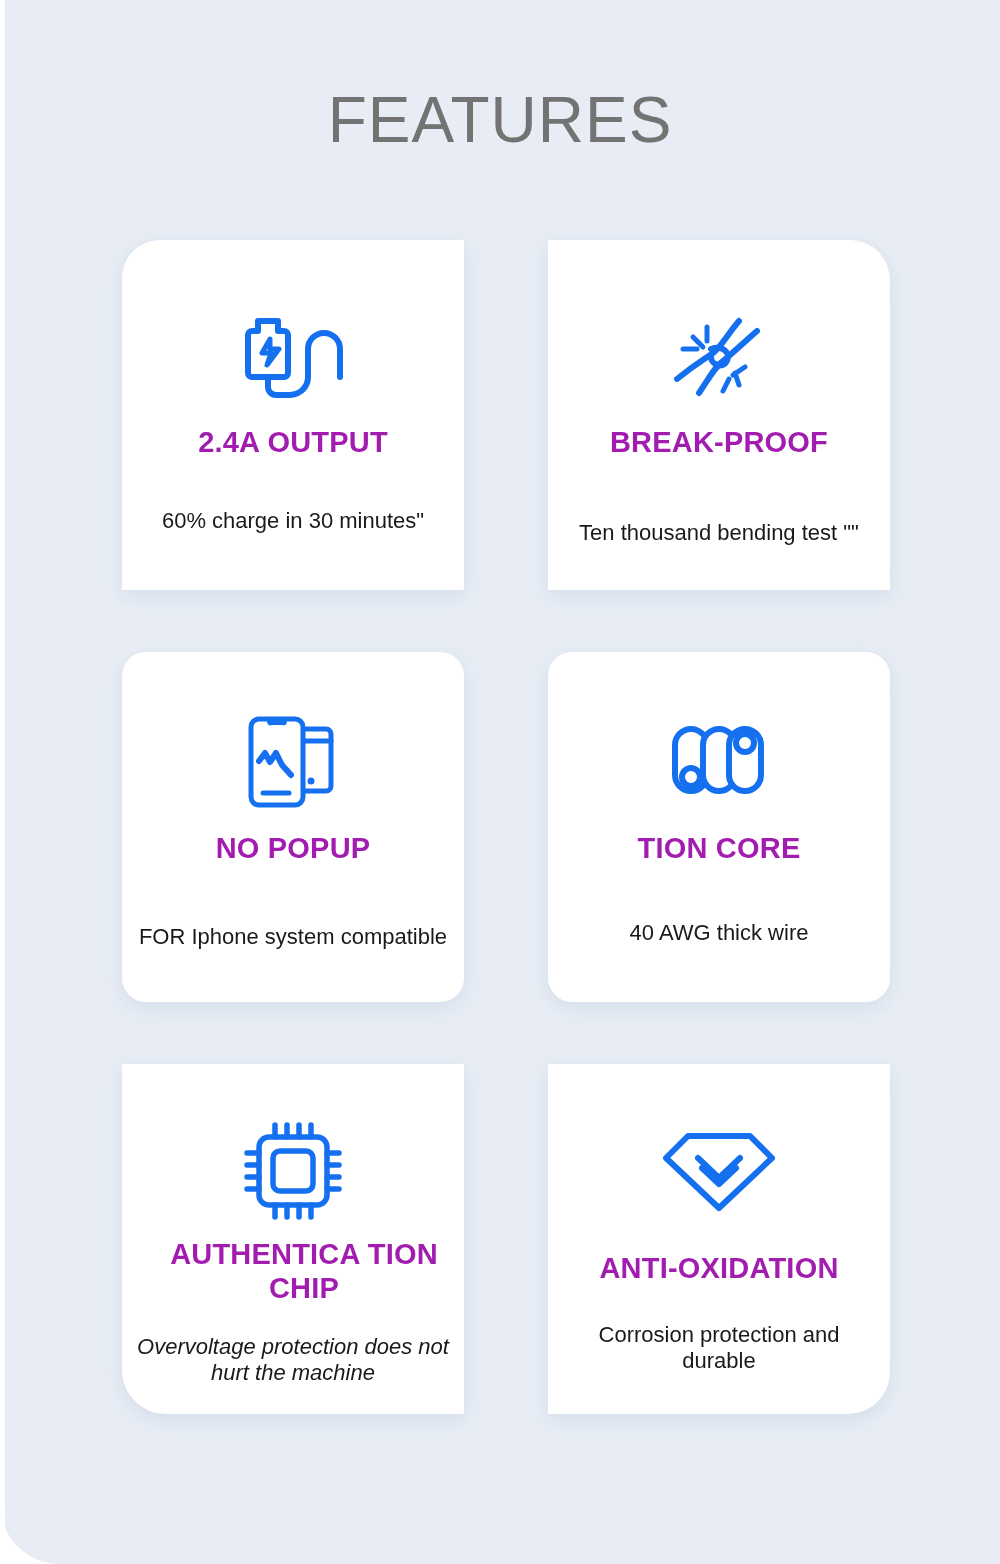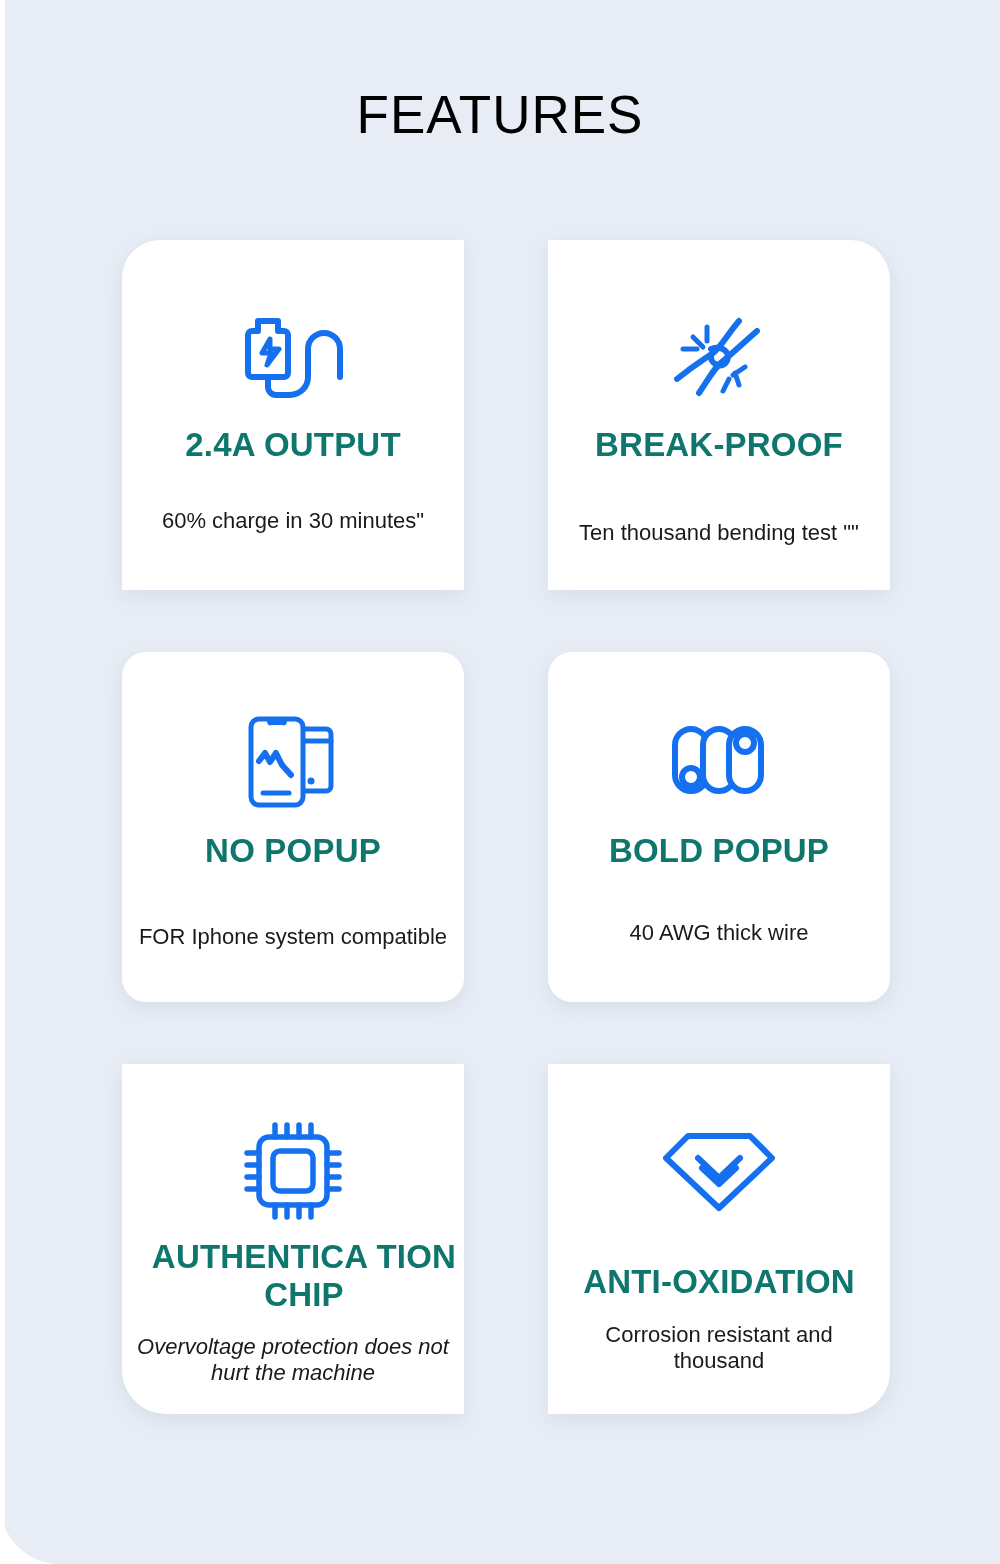"FEATURES" .title { color: #000000 -> #737373; font-size: 53px -> 64px }
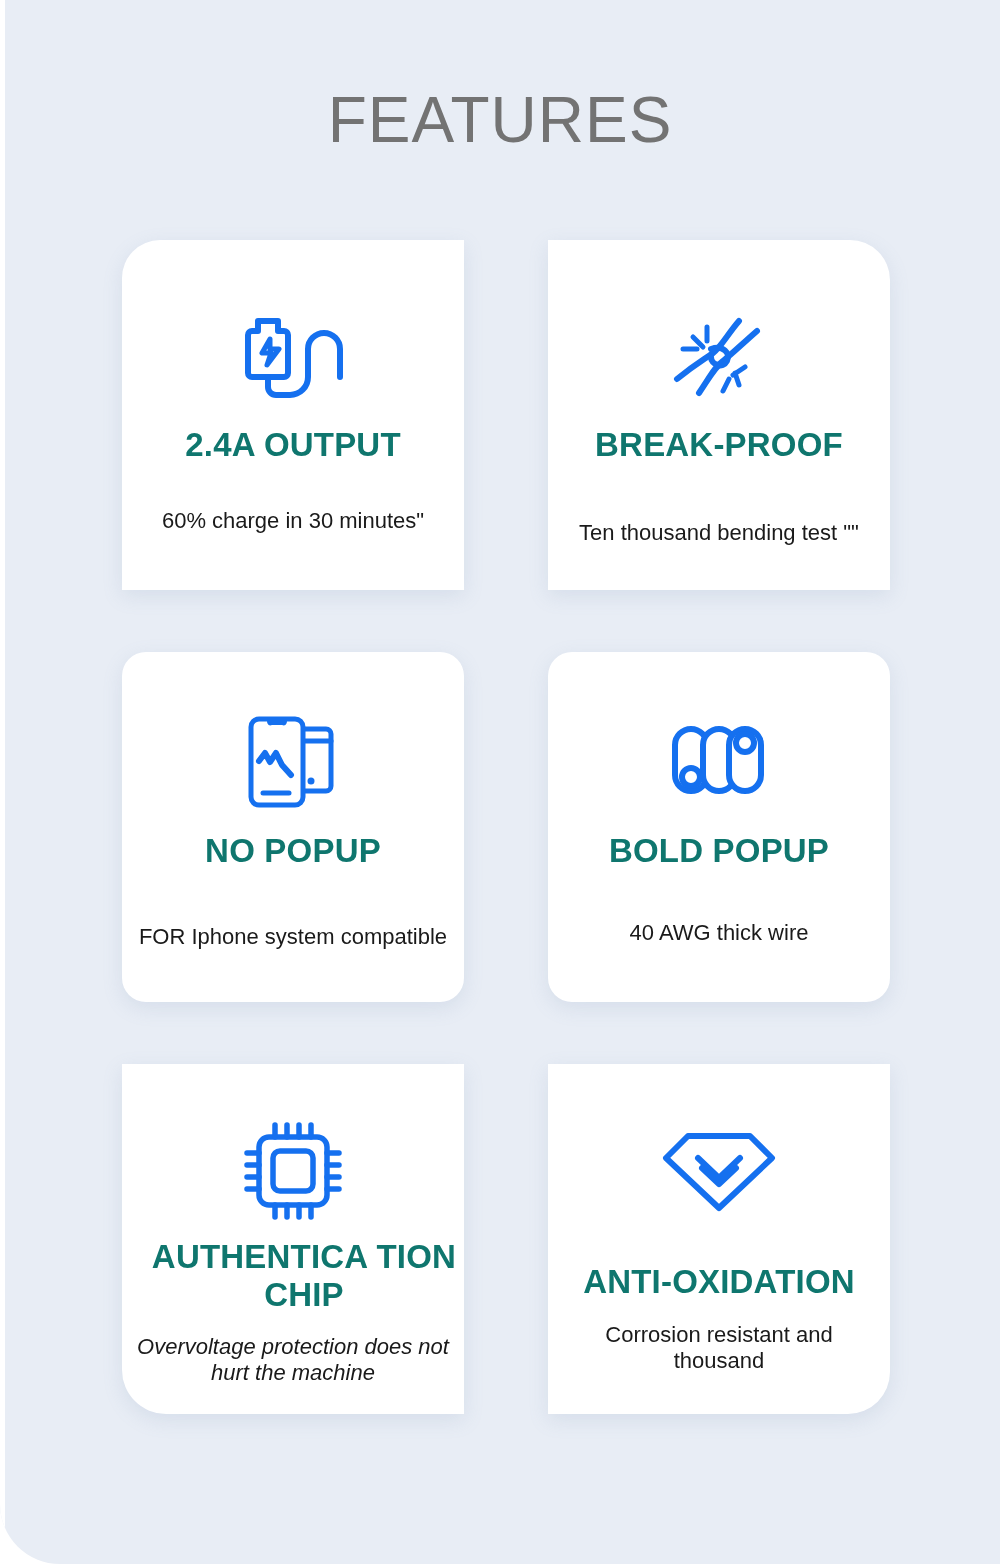"2.4A OUTPUT" .card-title { color: #0f766e -> #a21caf; font-size: 33px -> 29px }
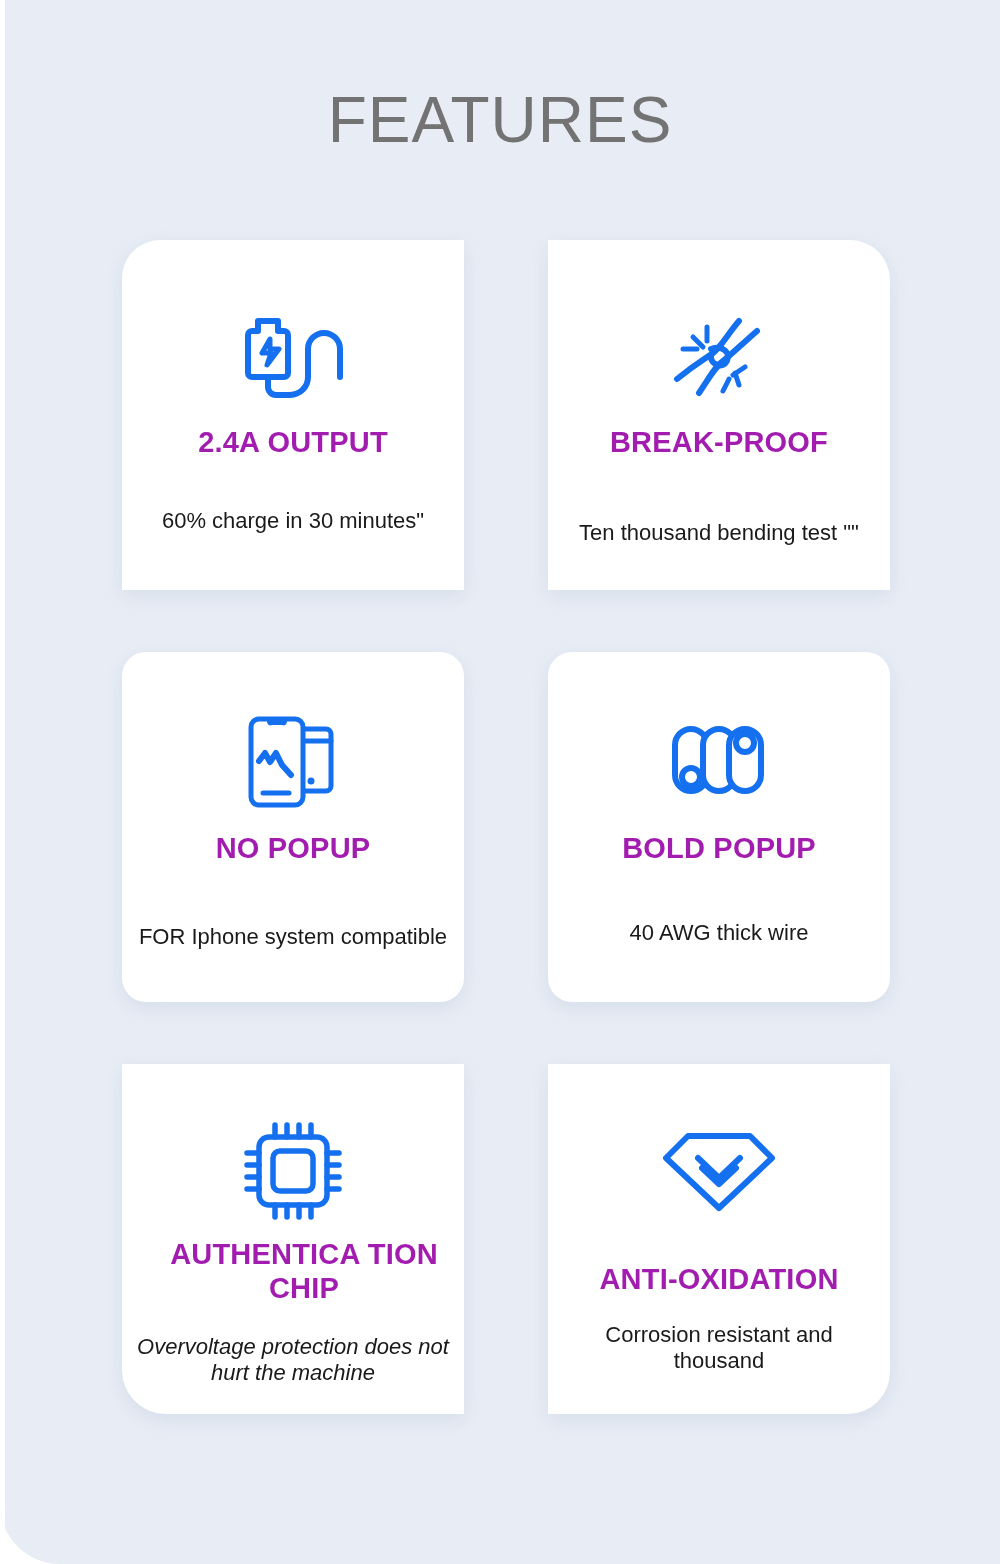"BOLD POPUP" div.card-title { text: BOLD POPUP -> TION CORE }
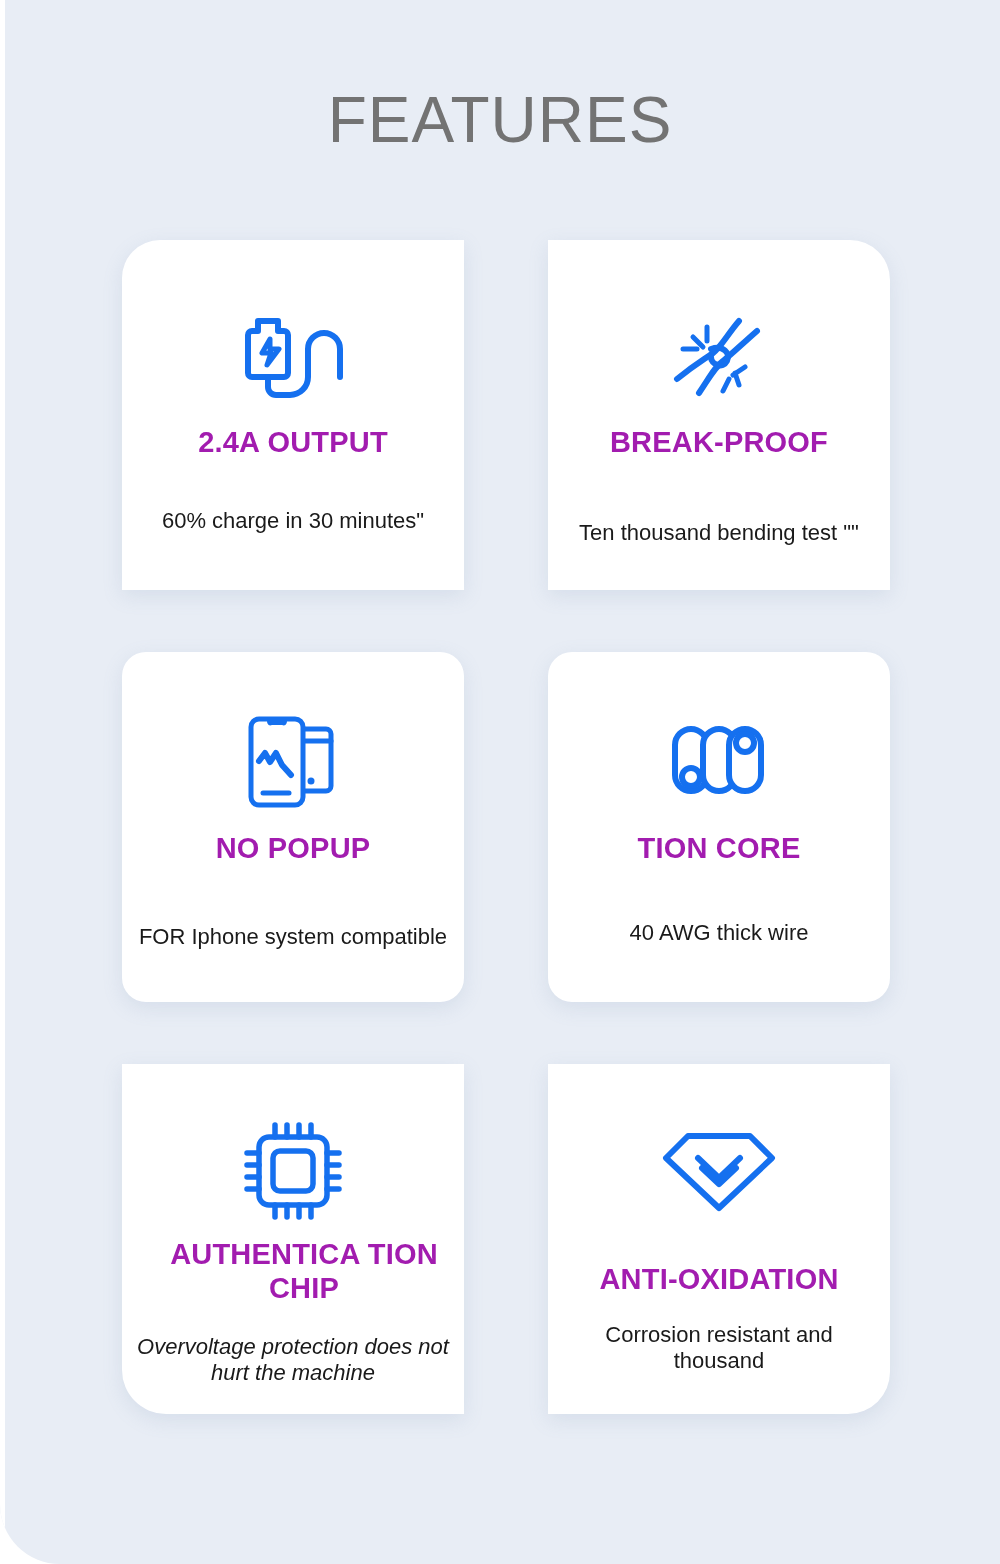"ANTI-OXIDATION" .card.c6 .card-title { margin-top: 33px -> 22px }
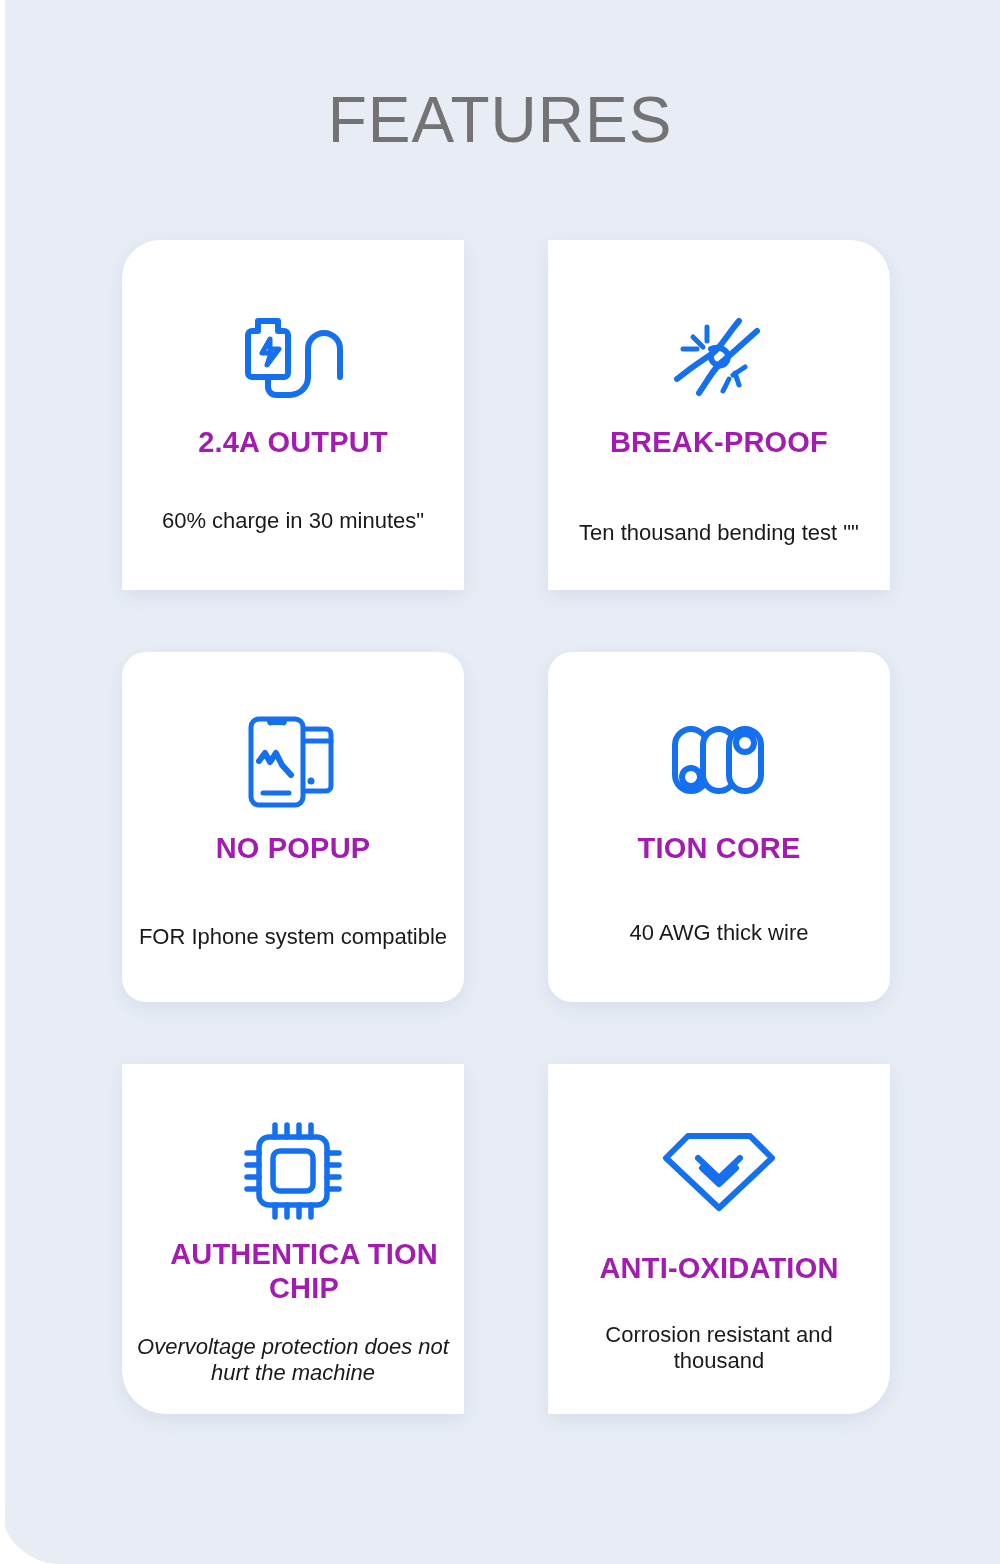"Corrosion resistant and thousand" div.card-desc { text: resistant and thousand -> protection and durable }
